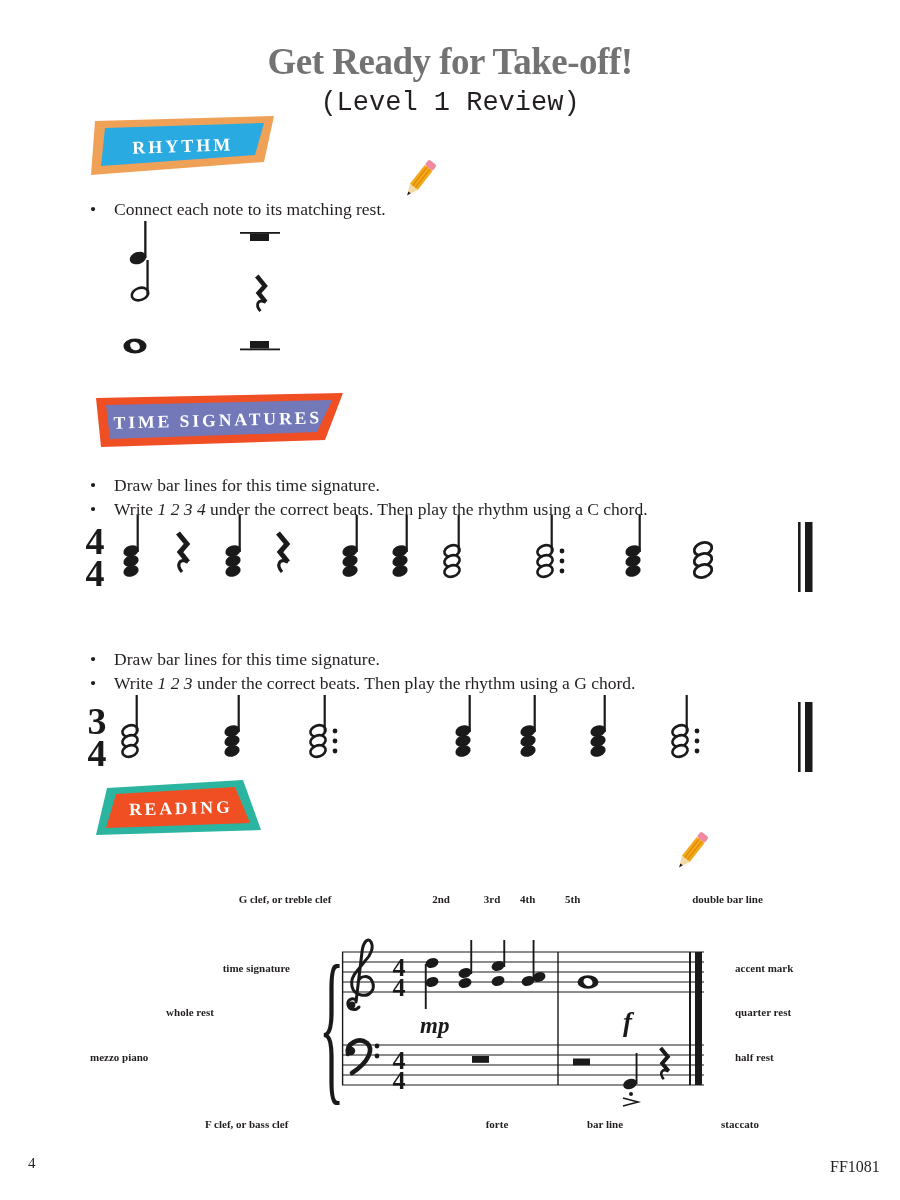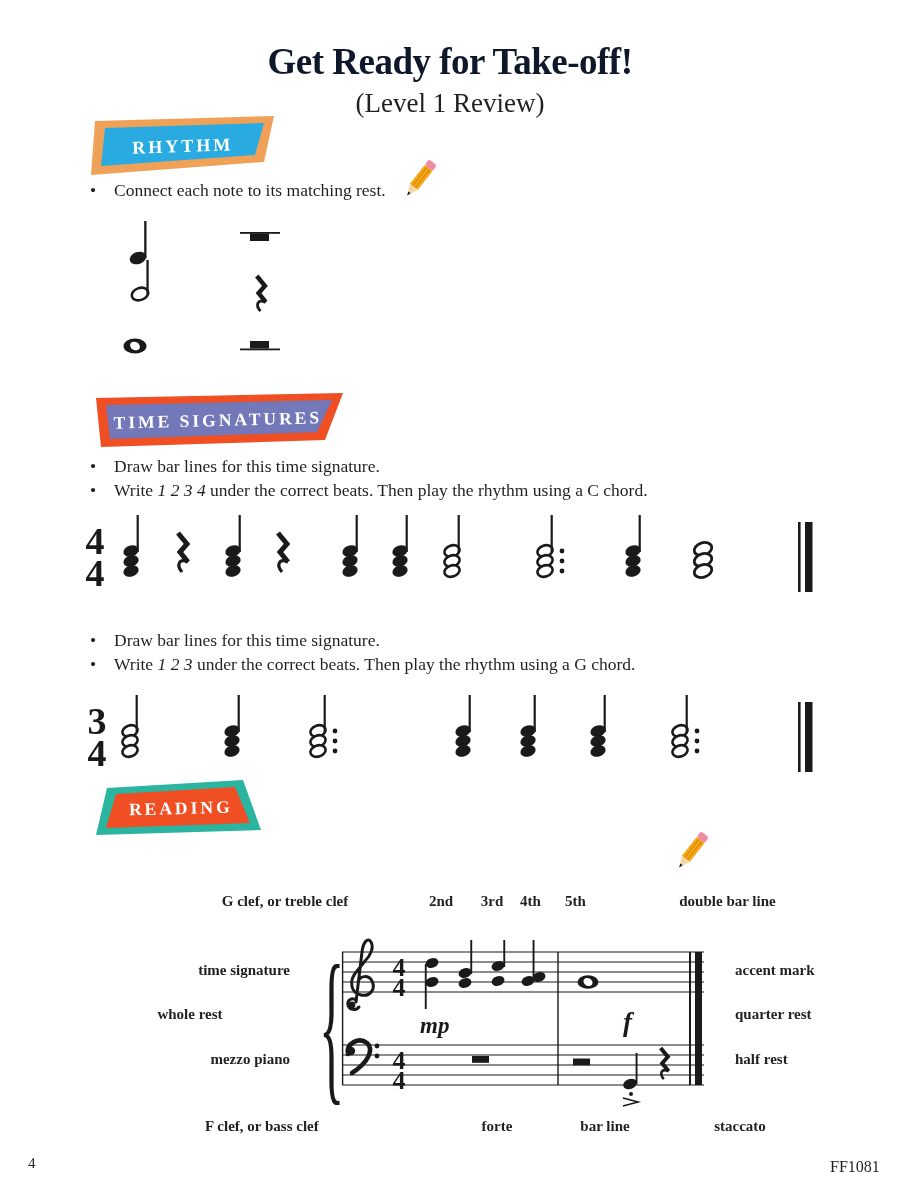"Get Ready for Take-off!" .page-title { color: #0f172a -> #737373 }
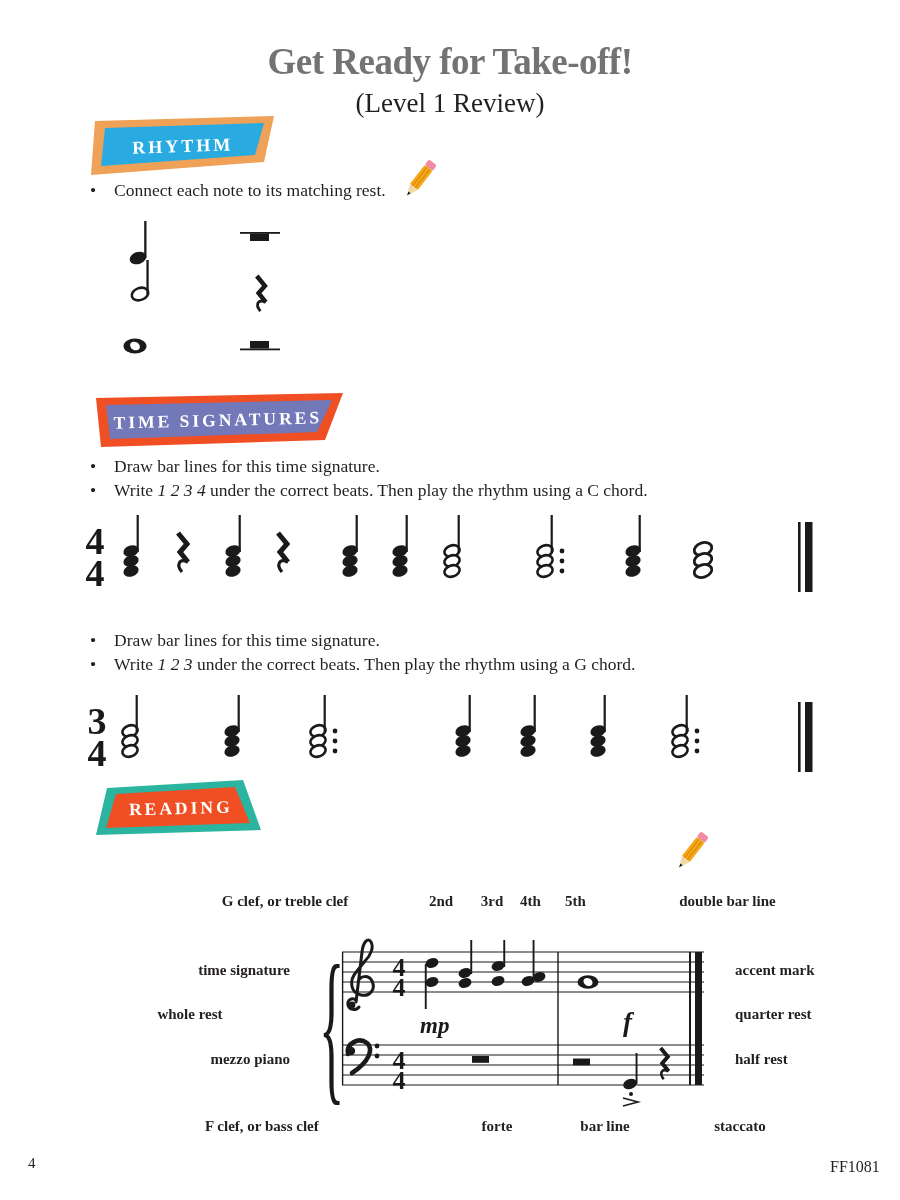"(Level 1 Review)" .page-subtitle { font-family: none -> Liberation Mono, monospace }
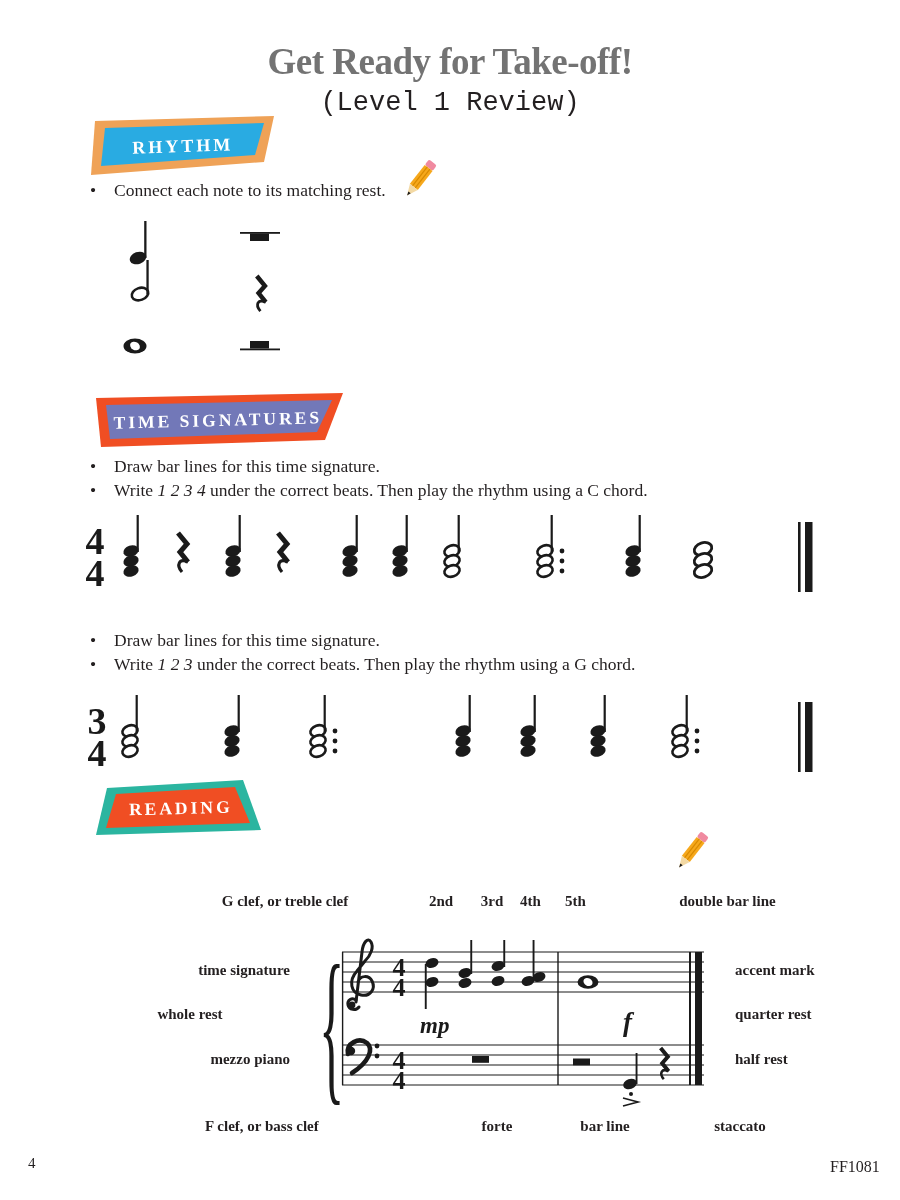"• Connect each note to" .bullet-line { margin-top: none -> 19px }
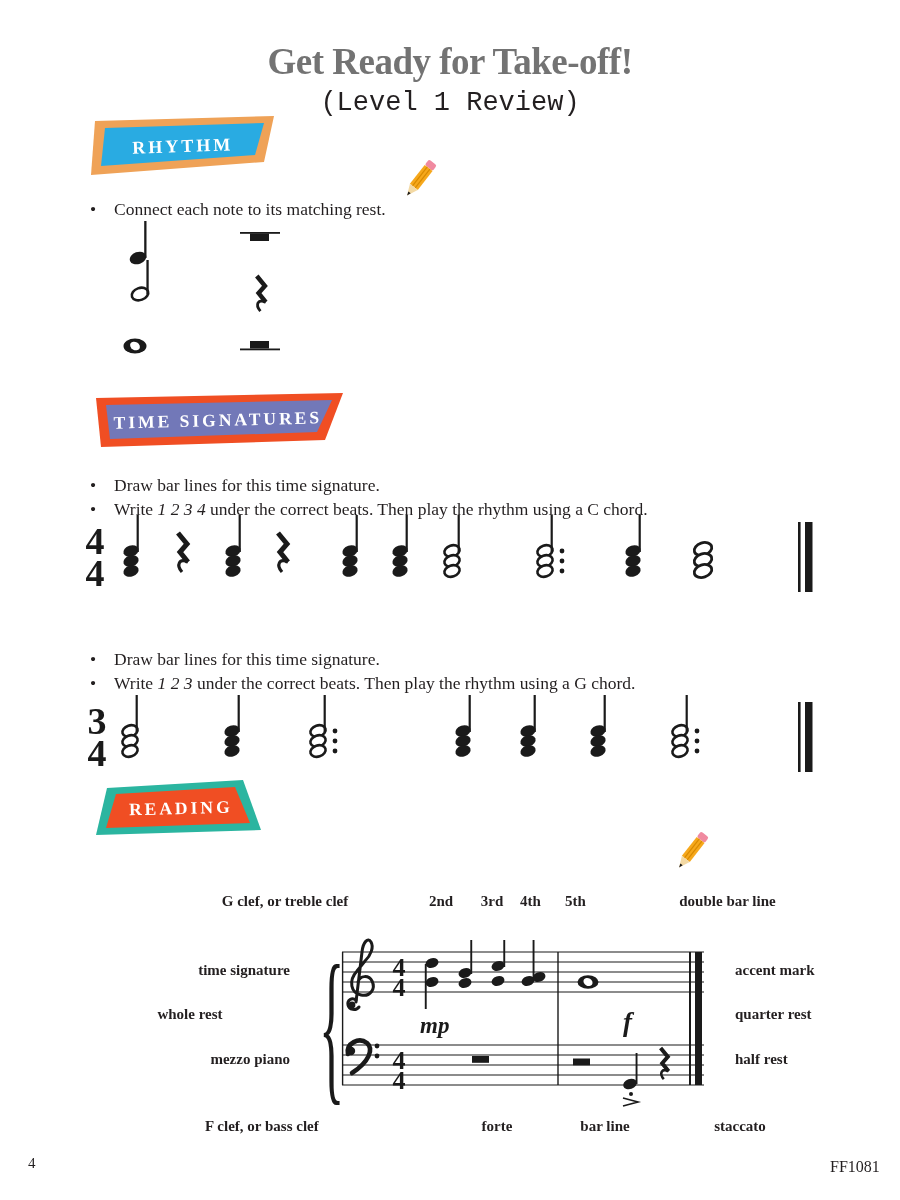"G clef, or treble clef" .term { font-size: 15px -> 11px }
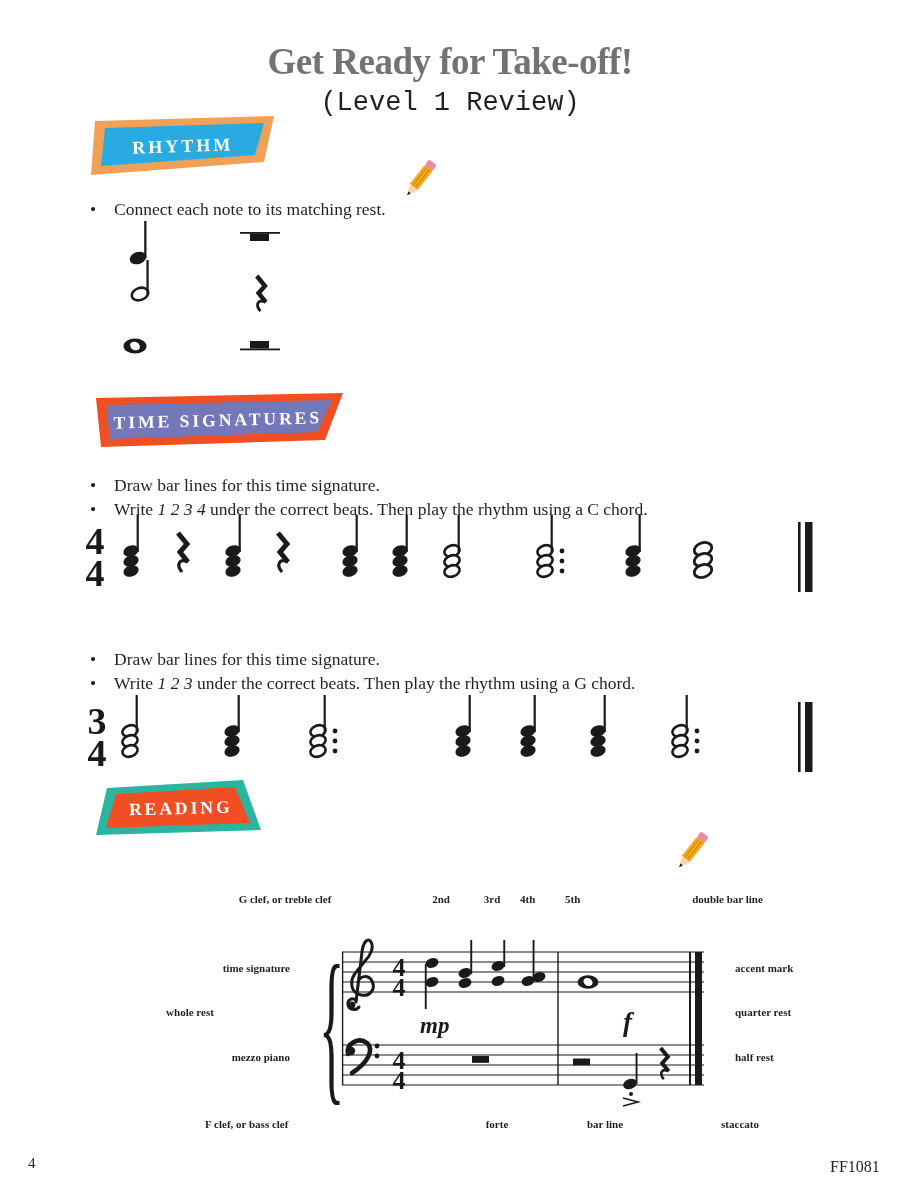"mezzo piano" div.abs { text-align: right -> none }
